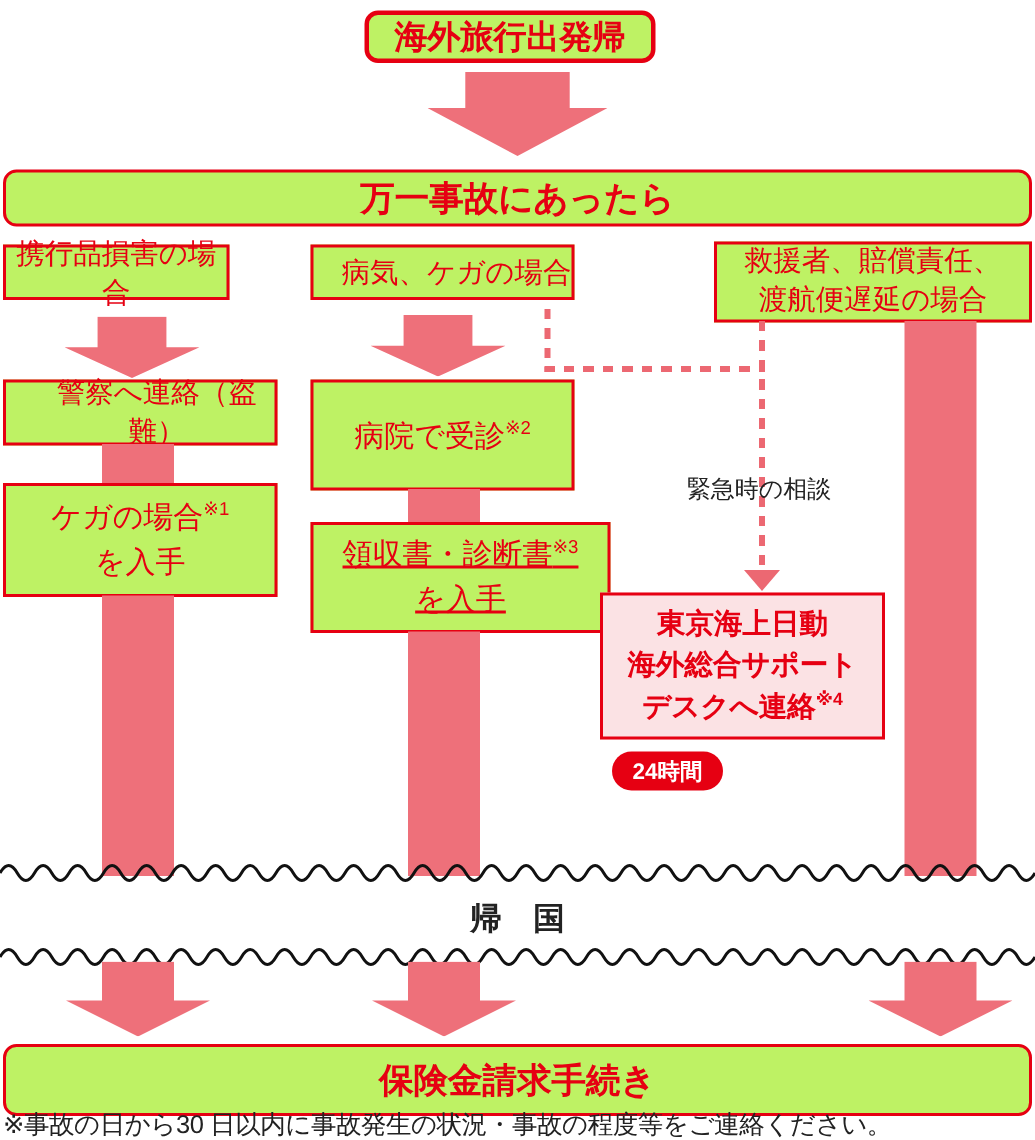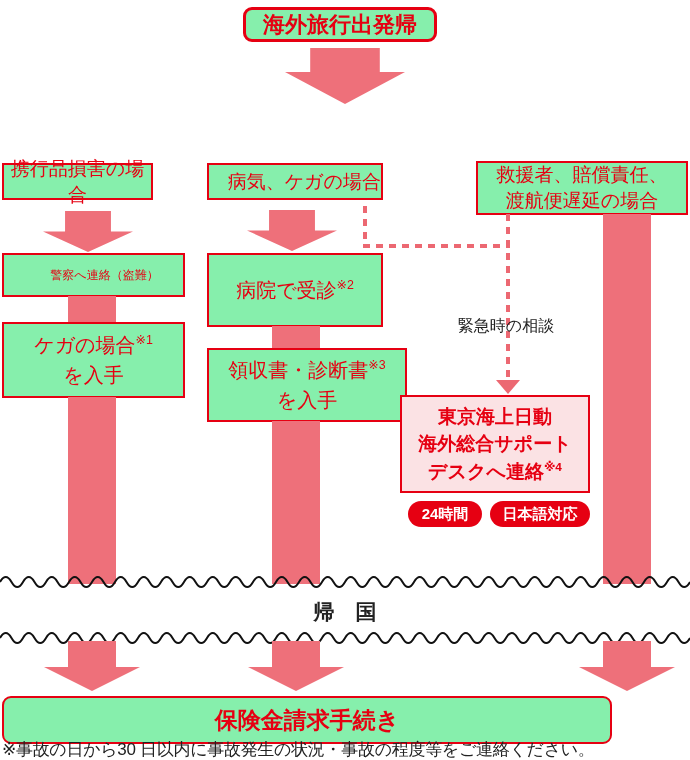"海外旅行出発帰" .rbox { background: #86efac -> #bef264 }
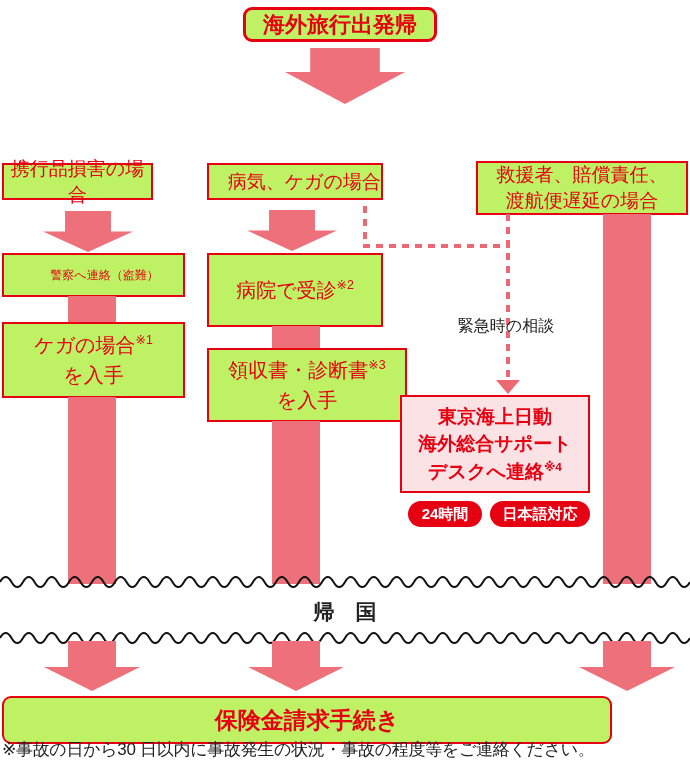"万一事故にあったら" div.rbox { html: none -> <div> <span>万一事故にあったら</span> </div> }
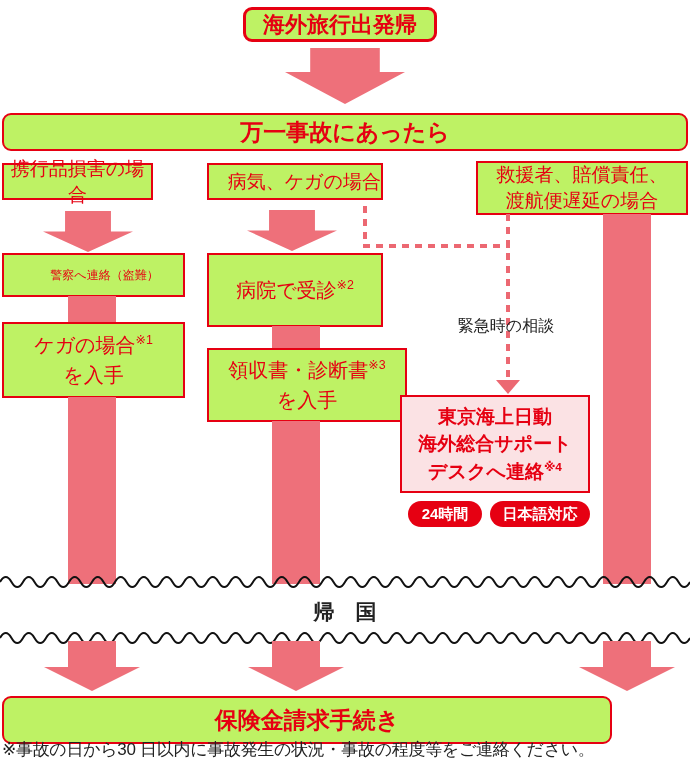"警察へ連絡（盗難）" #box-police { font-size: 12px -> 19px }
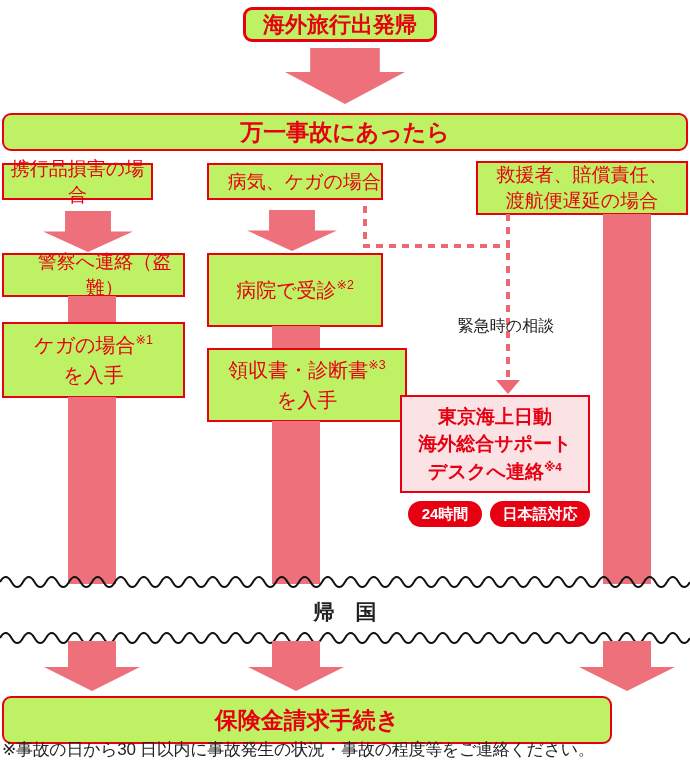"領収書・診断書※3" #box-receipt { text-decoration: none -> underline }
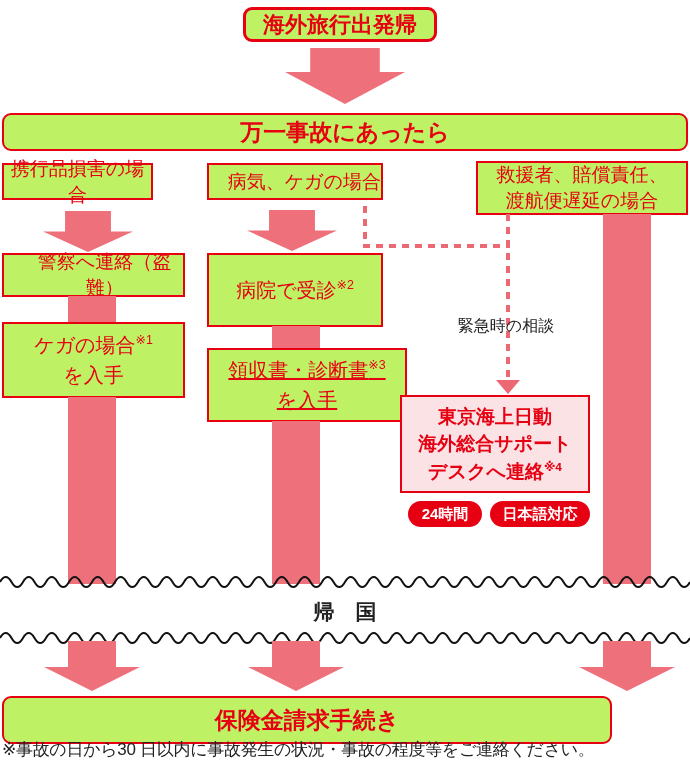"日本語対応" div.badge { html: <div> <span>日本語対応</span> </div> -> none }
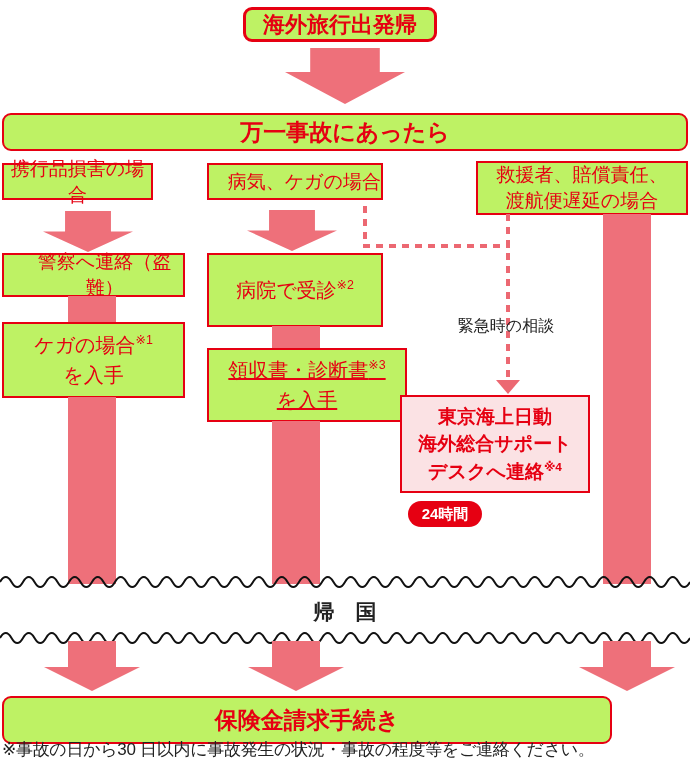"保険金請求手続き" #final-box { width: 610px -> 686px }
